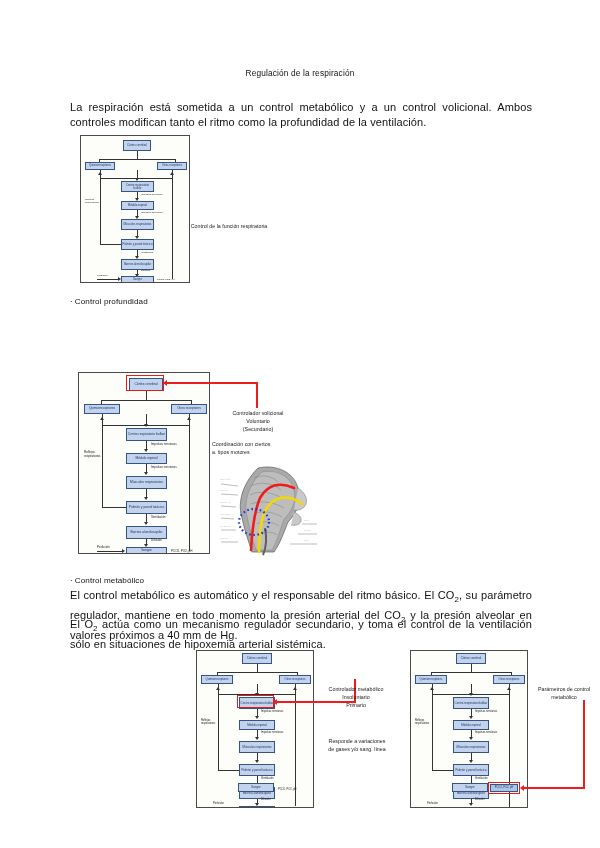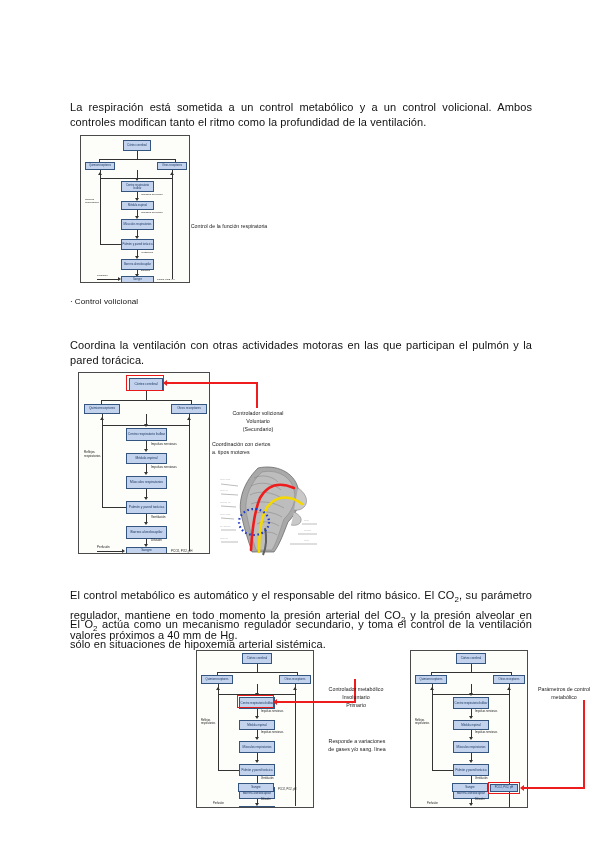"Regulación de la respiración" div.doc-title { html: none -> <div>Regulación de la respiración</div> }
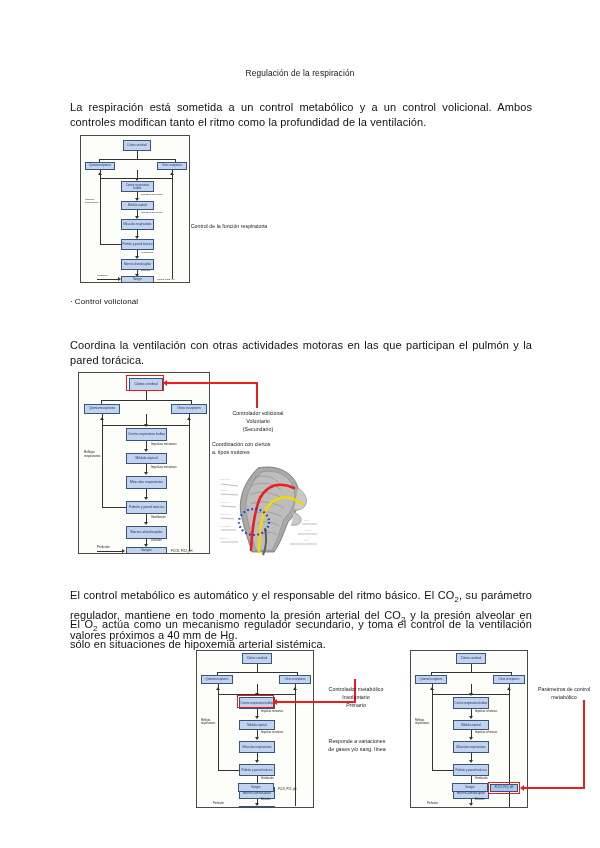"Control volicional" span { text: volicional -> profundidad }
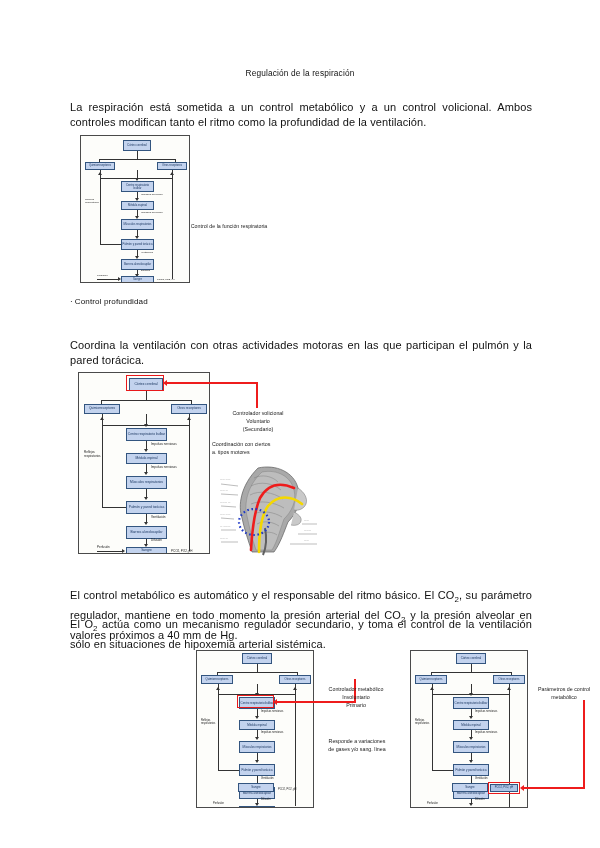"Coordina la ventilación con otras" div.para { html: <div>Coordina la ventilación con otras actividades motoras en las que participan el pulmón y la pared torácica.</div> -> none }
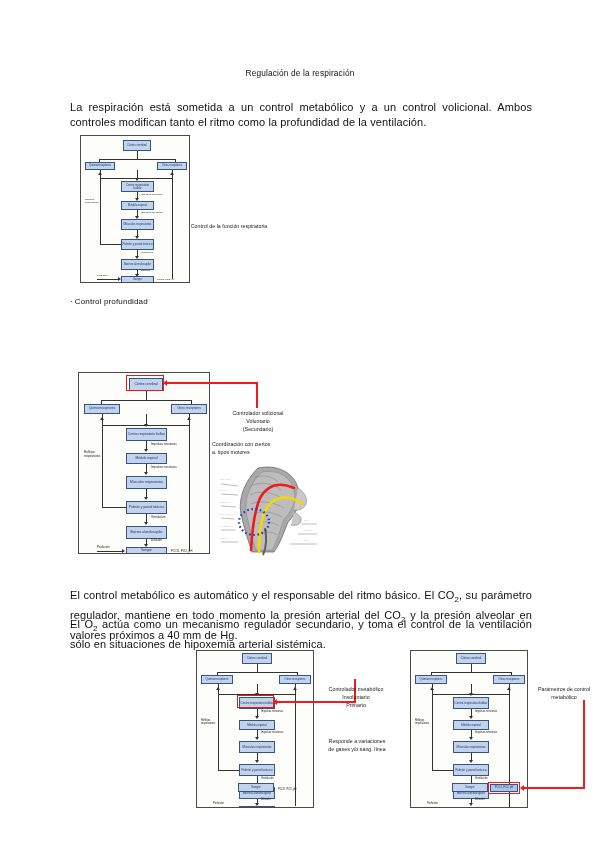"· Control metabólico" div.bullet { html: none -> <div> <span>·</span><span>Control metabólico</span> </div> }
